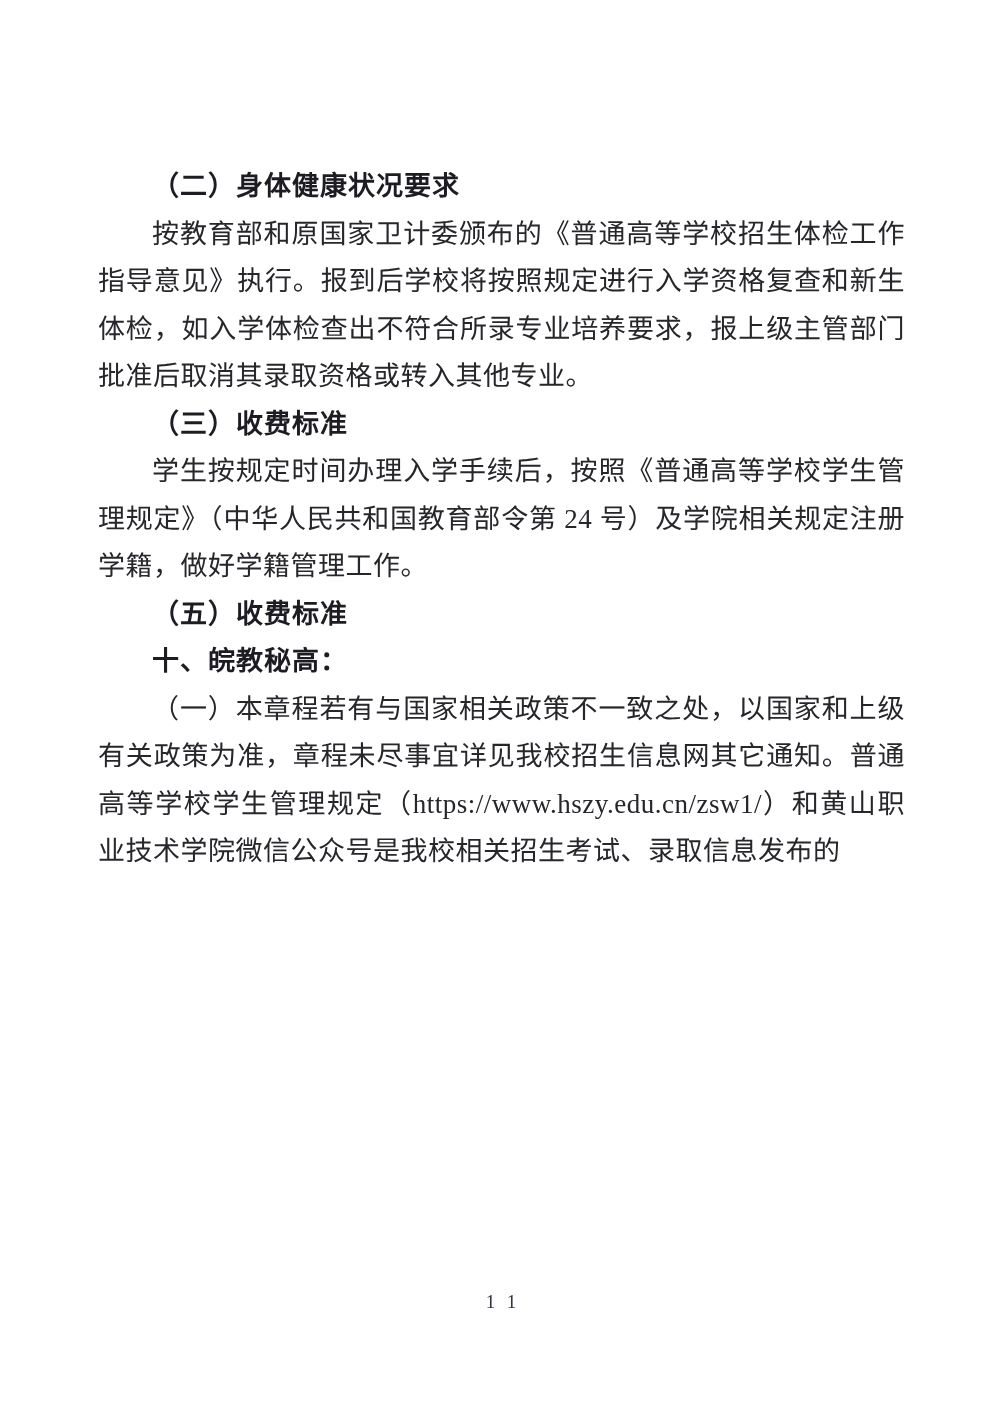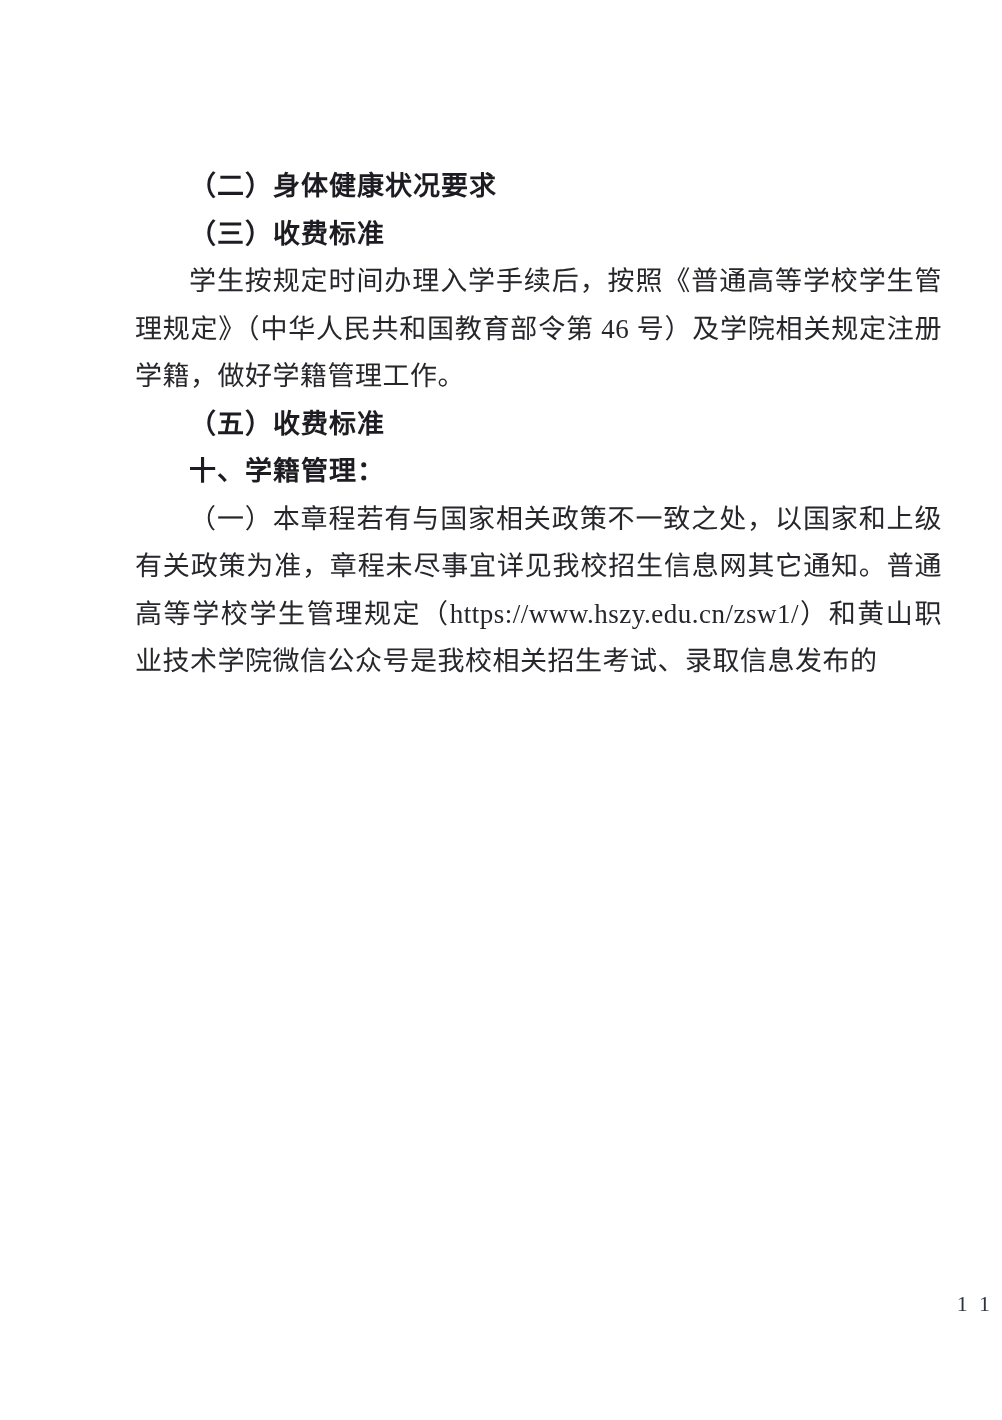"（二）身体健康状况要求" div.content { margin-left: 37px -> none }
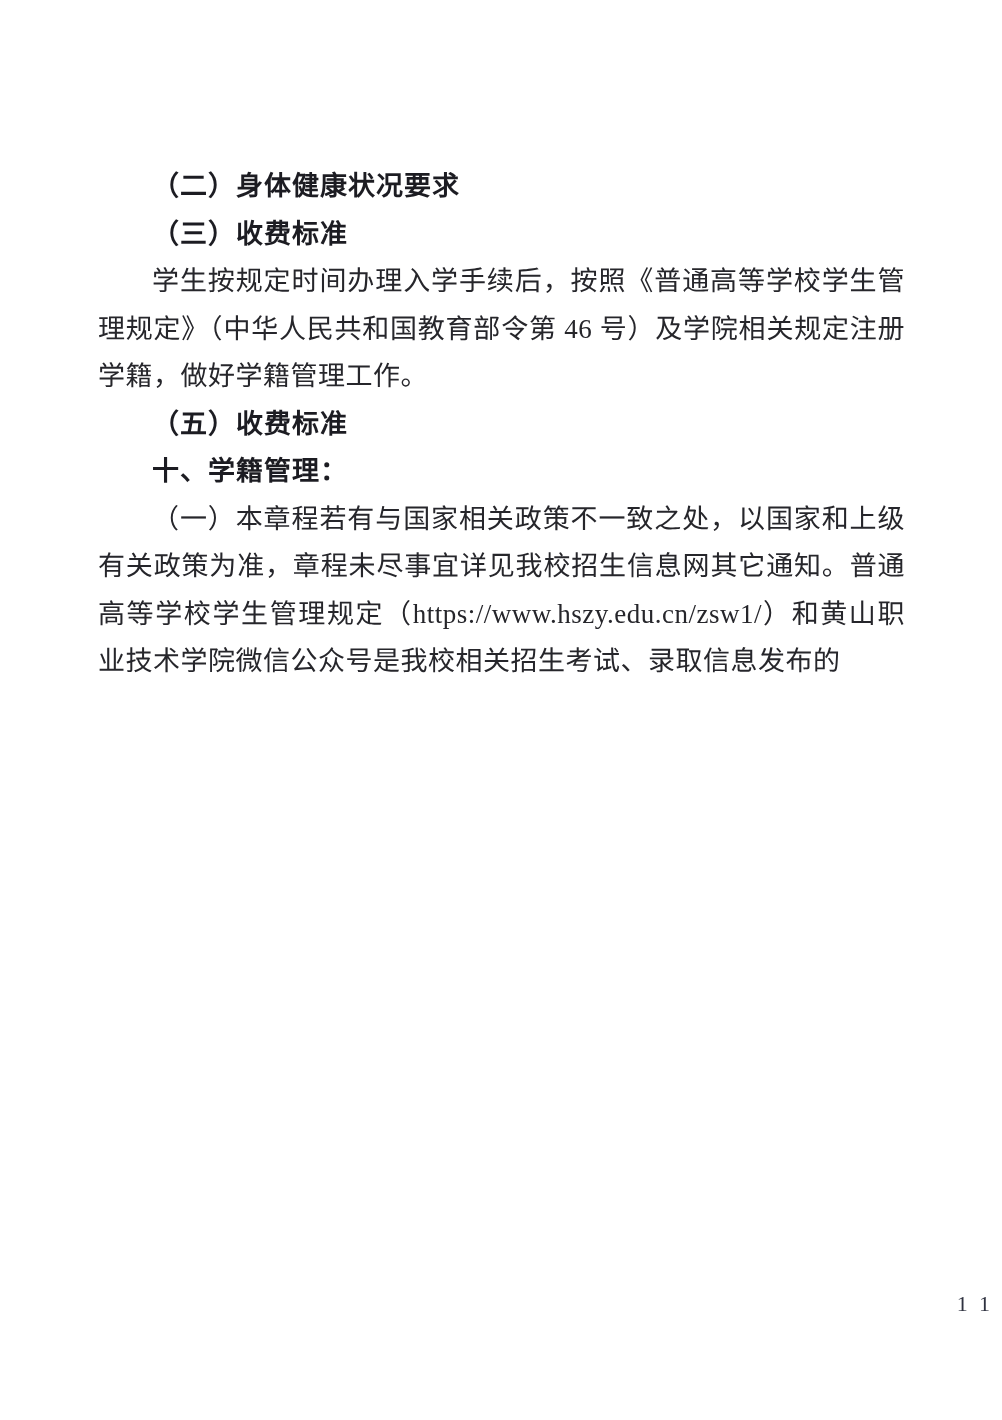"按教育部和原国家卫计委颁布的《普通高等学校招生体检工作指导意见》执行。报到后学校" div.para { html: none -> <div>按教育部和原国家卫计委颁布的《普通高等学校招生体检工作指导意见》执行。报到后学校将按照规定进行入学资格复查和新生体检，如入学体检查出不符合所录专业培养要求，报上级主管部门批准后取消其录取资格或转入其他专业。</div> }
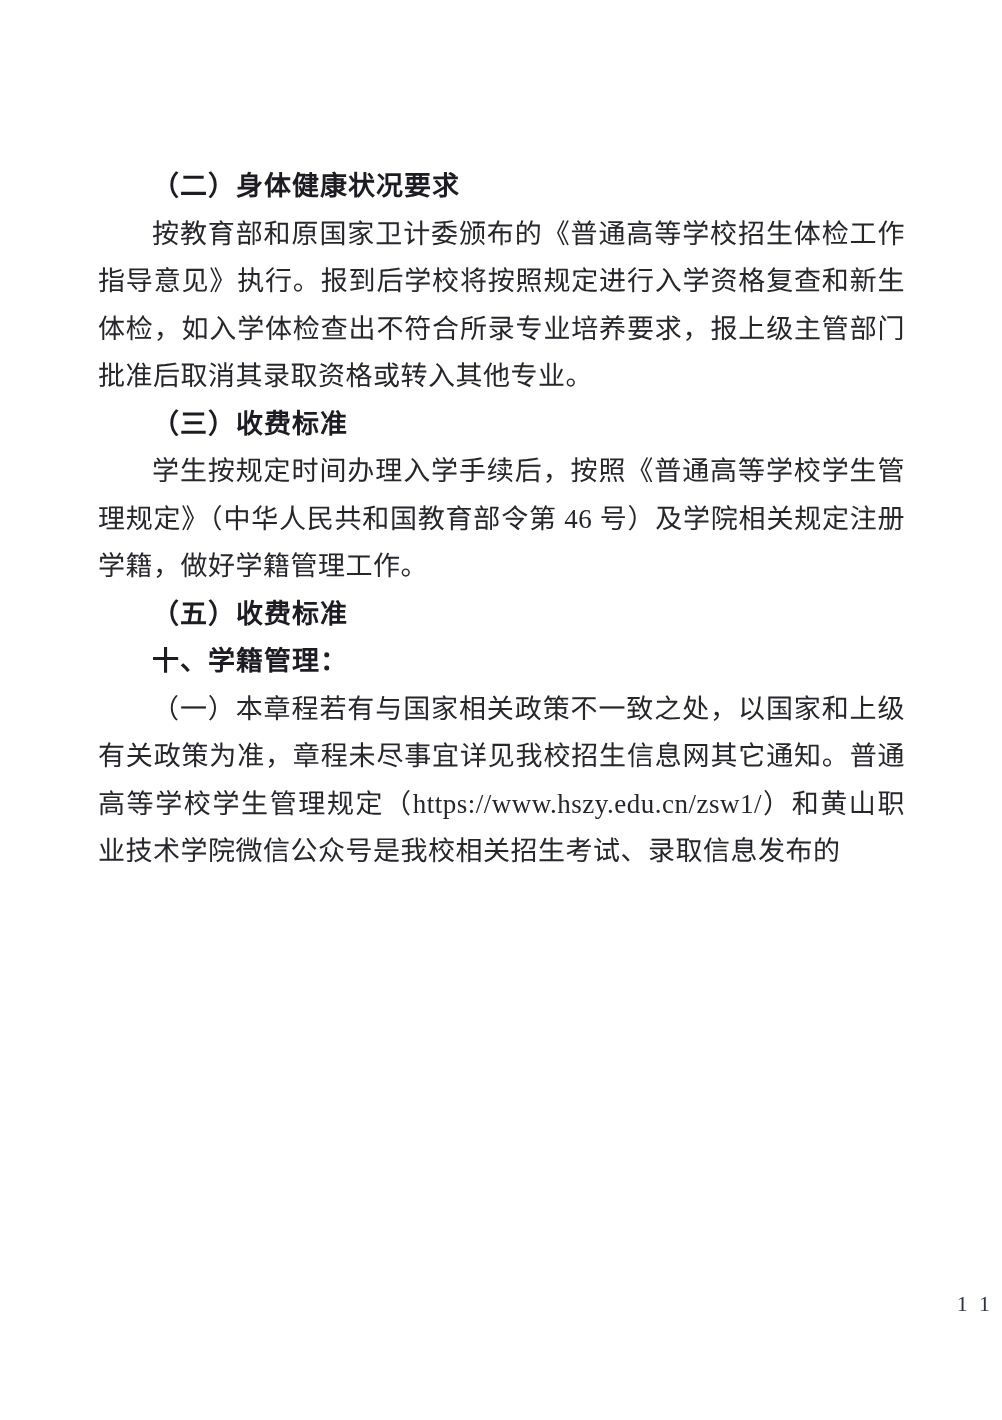"学生按规定时间办理入学手续后，按照《普通高等学校学生管理规定》（中华人民共和国教" div.para { text: 46 -> 24 }
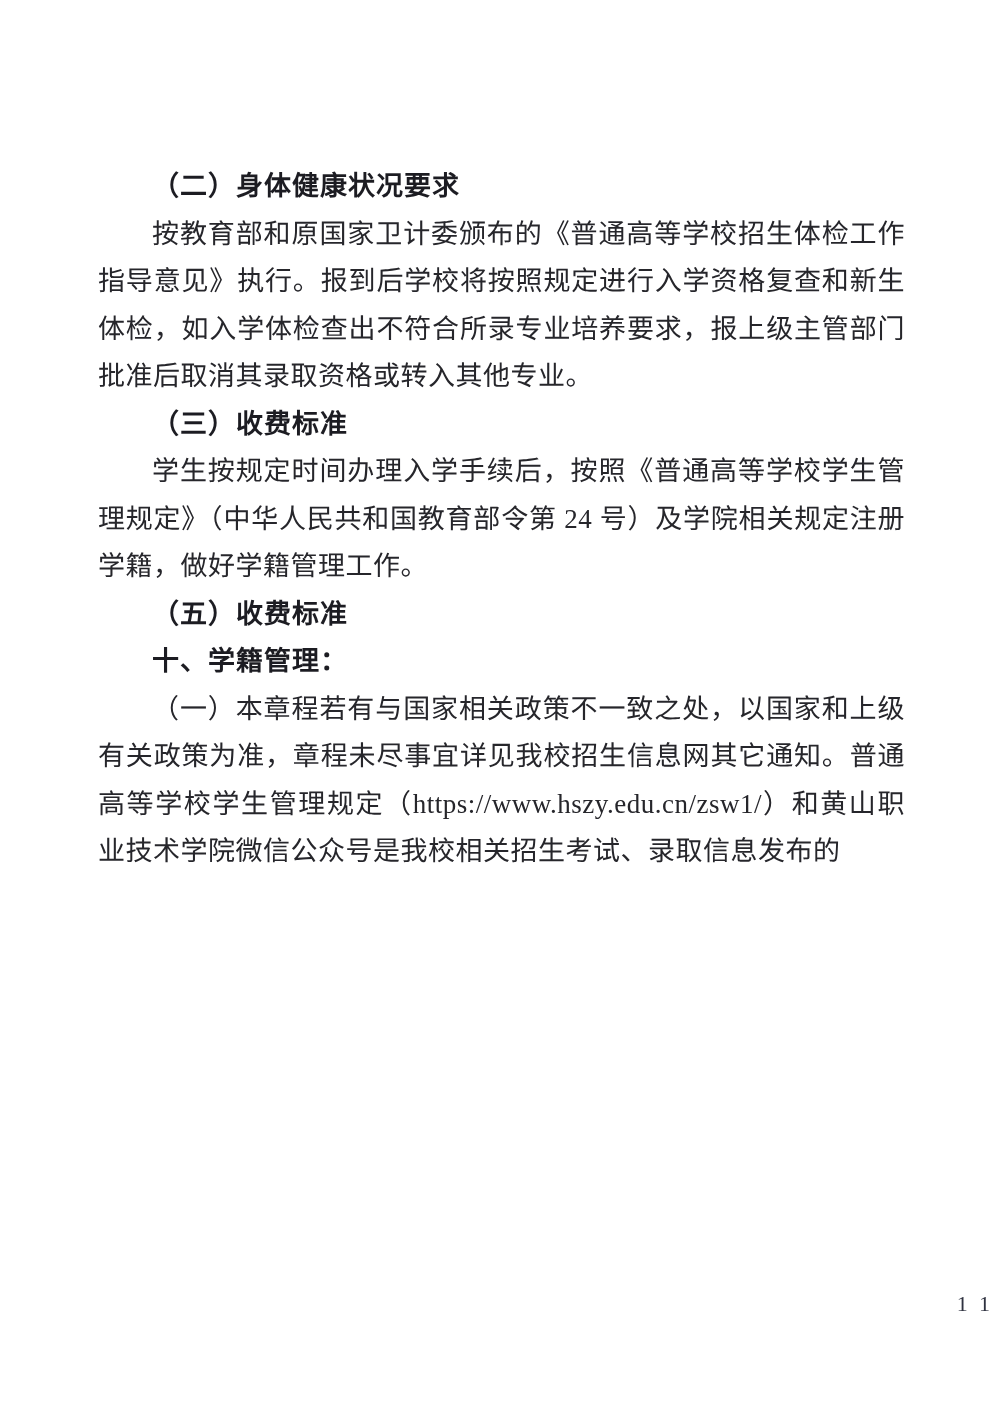"十、学籍管理：" div.heading { text: 学籍管理 -> 皖教秘高 }
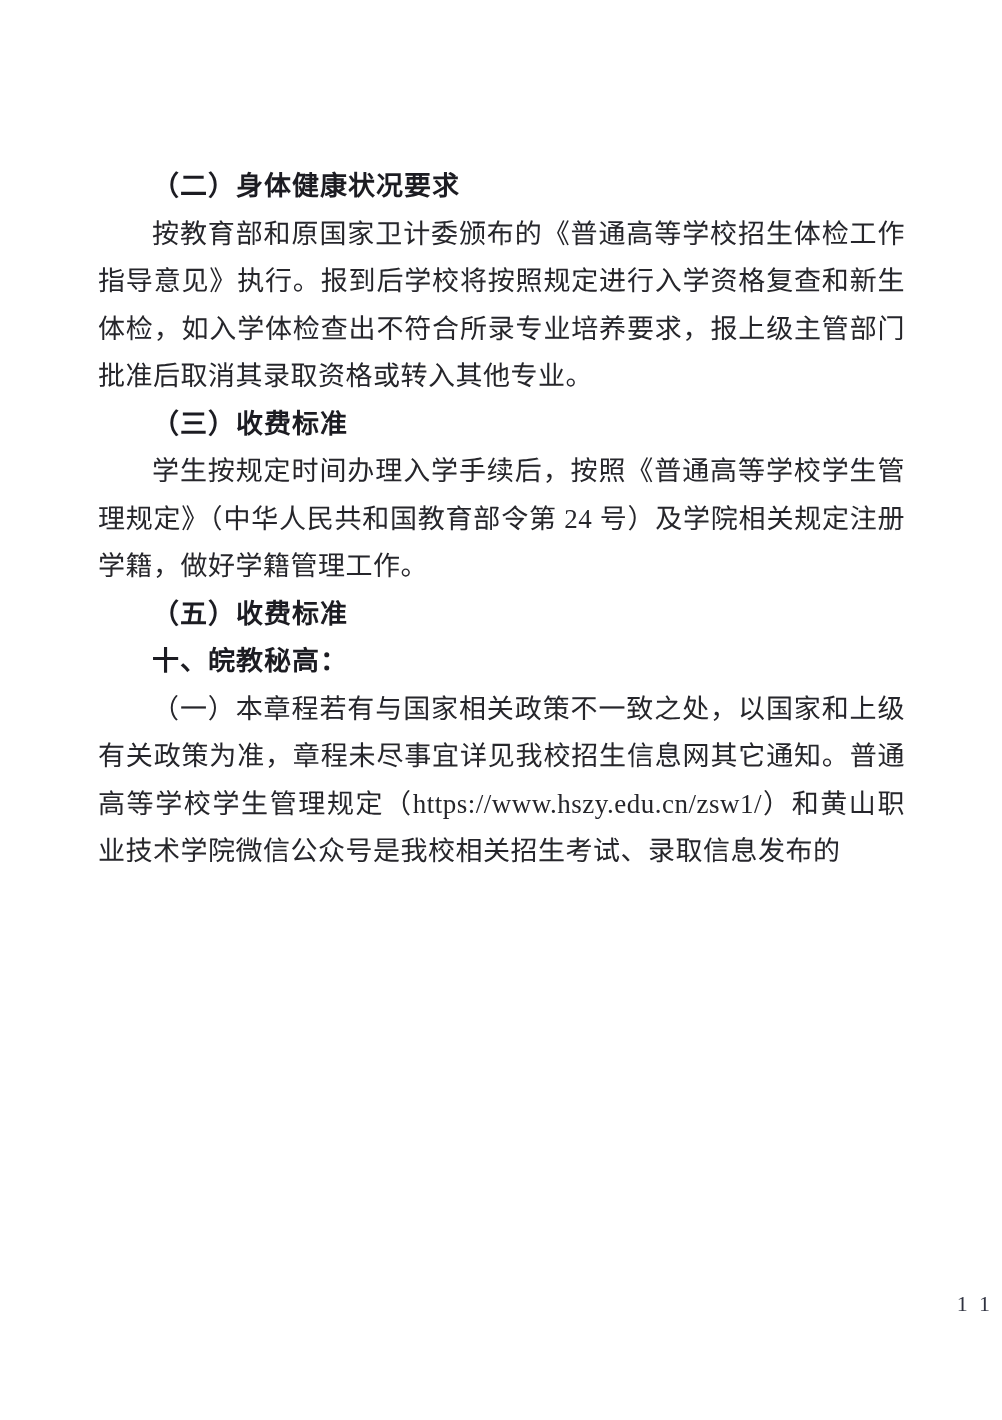"11" .page-number { font-size: 22px -> 19px; text-align: right -> center }
